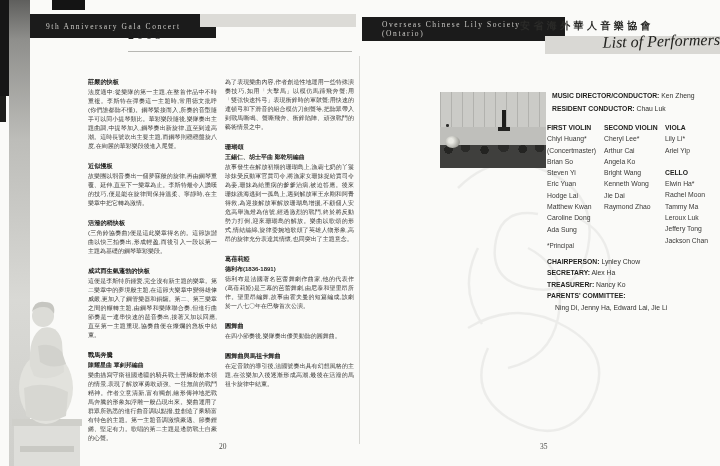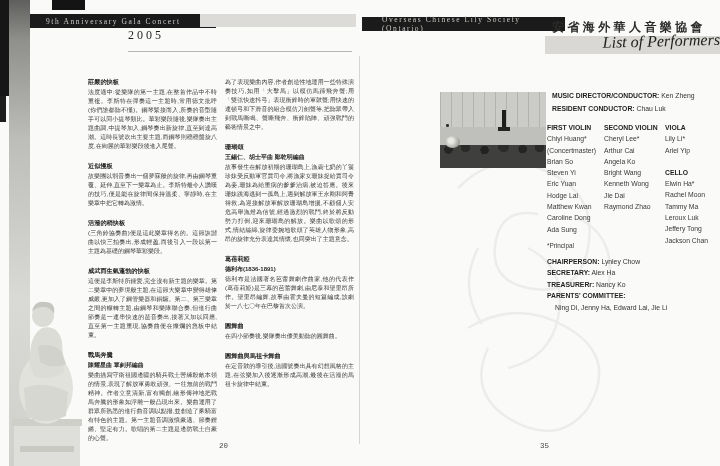"9th Anniversary Gala Concert" .banner { height: 14px -> 24px }
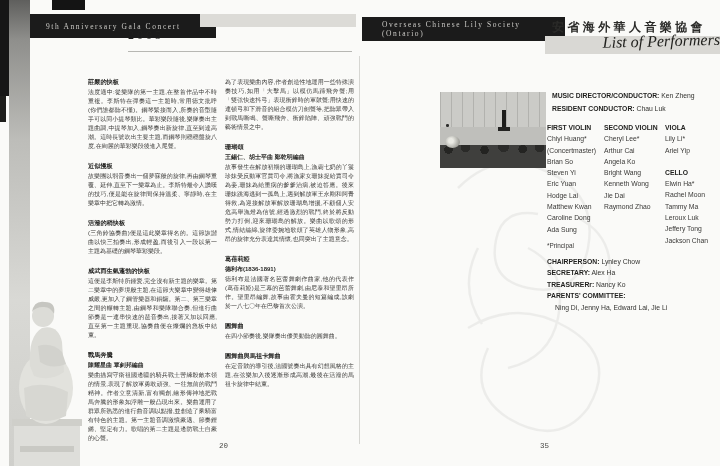"安省海外華人音樂協會" .cjk-banner { font-size: 12px -> 10px; left: 552px -> 520px }
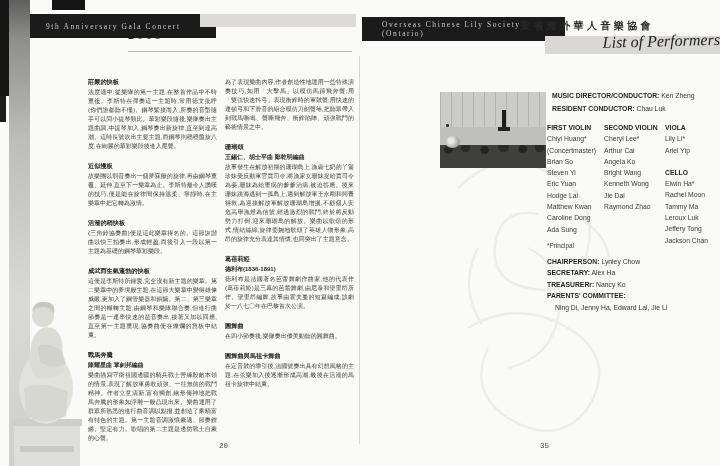"20" .pageno { font-family: Liberation Mono, monospace -> Liberation Serif, serif }
